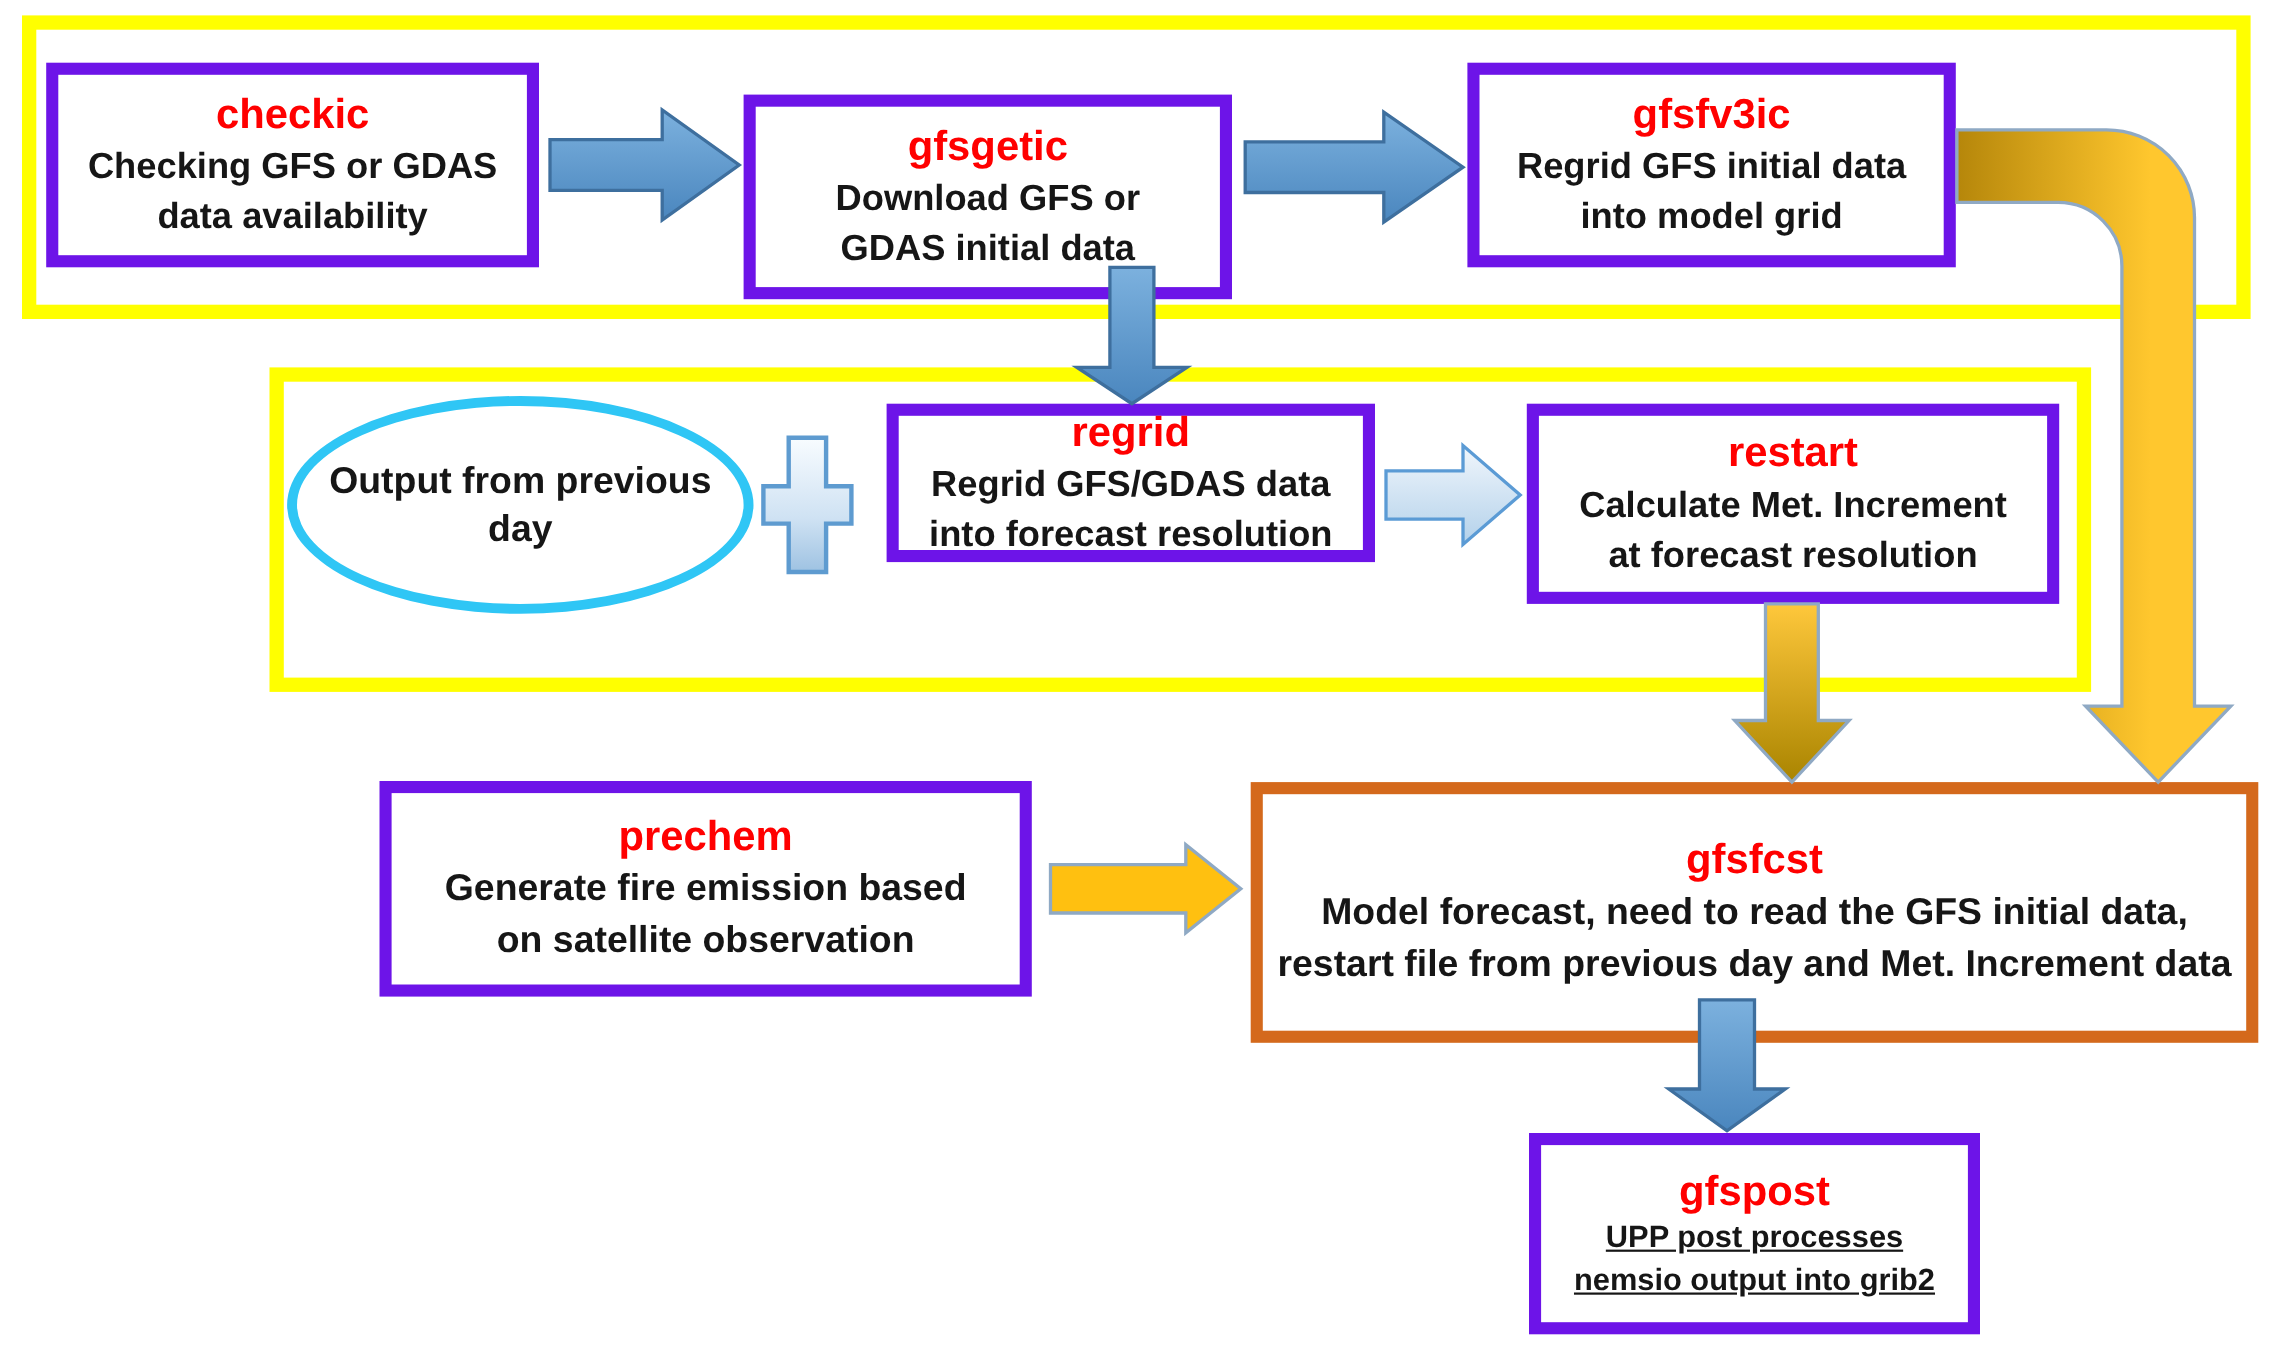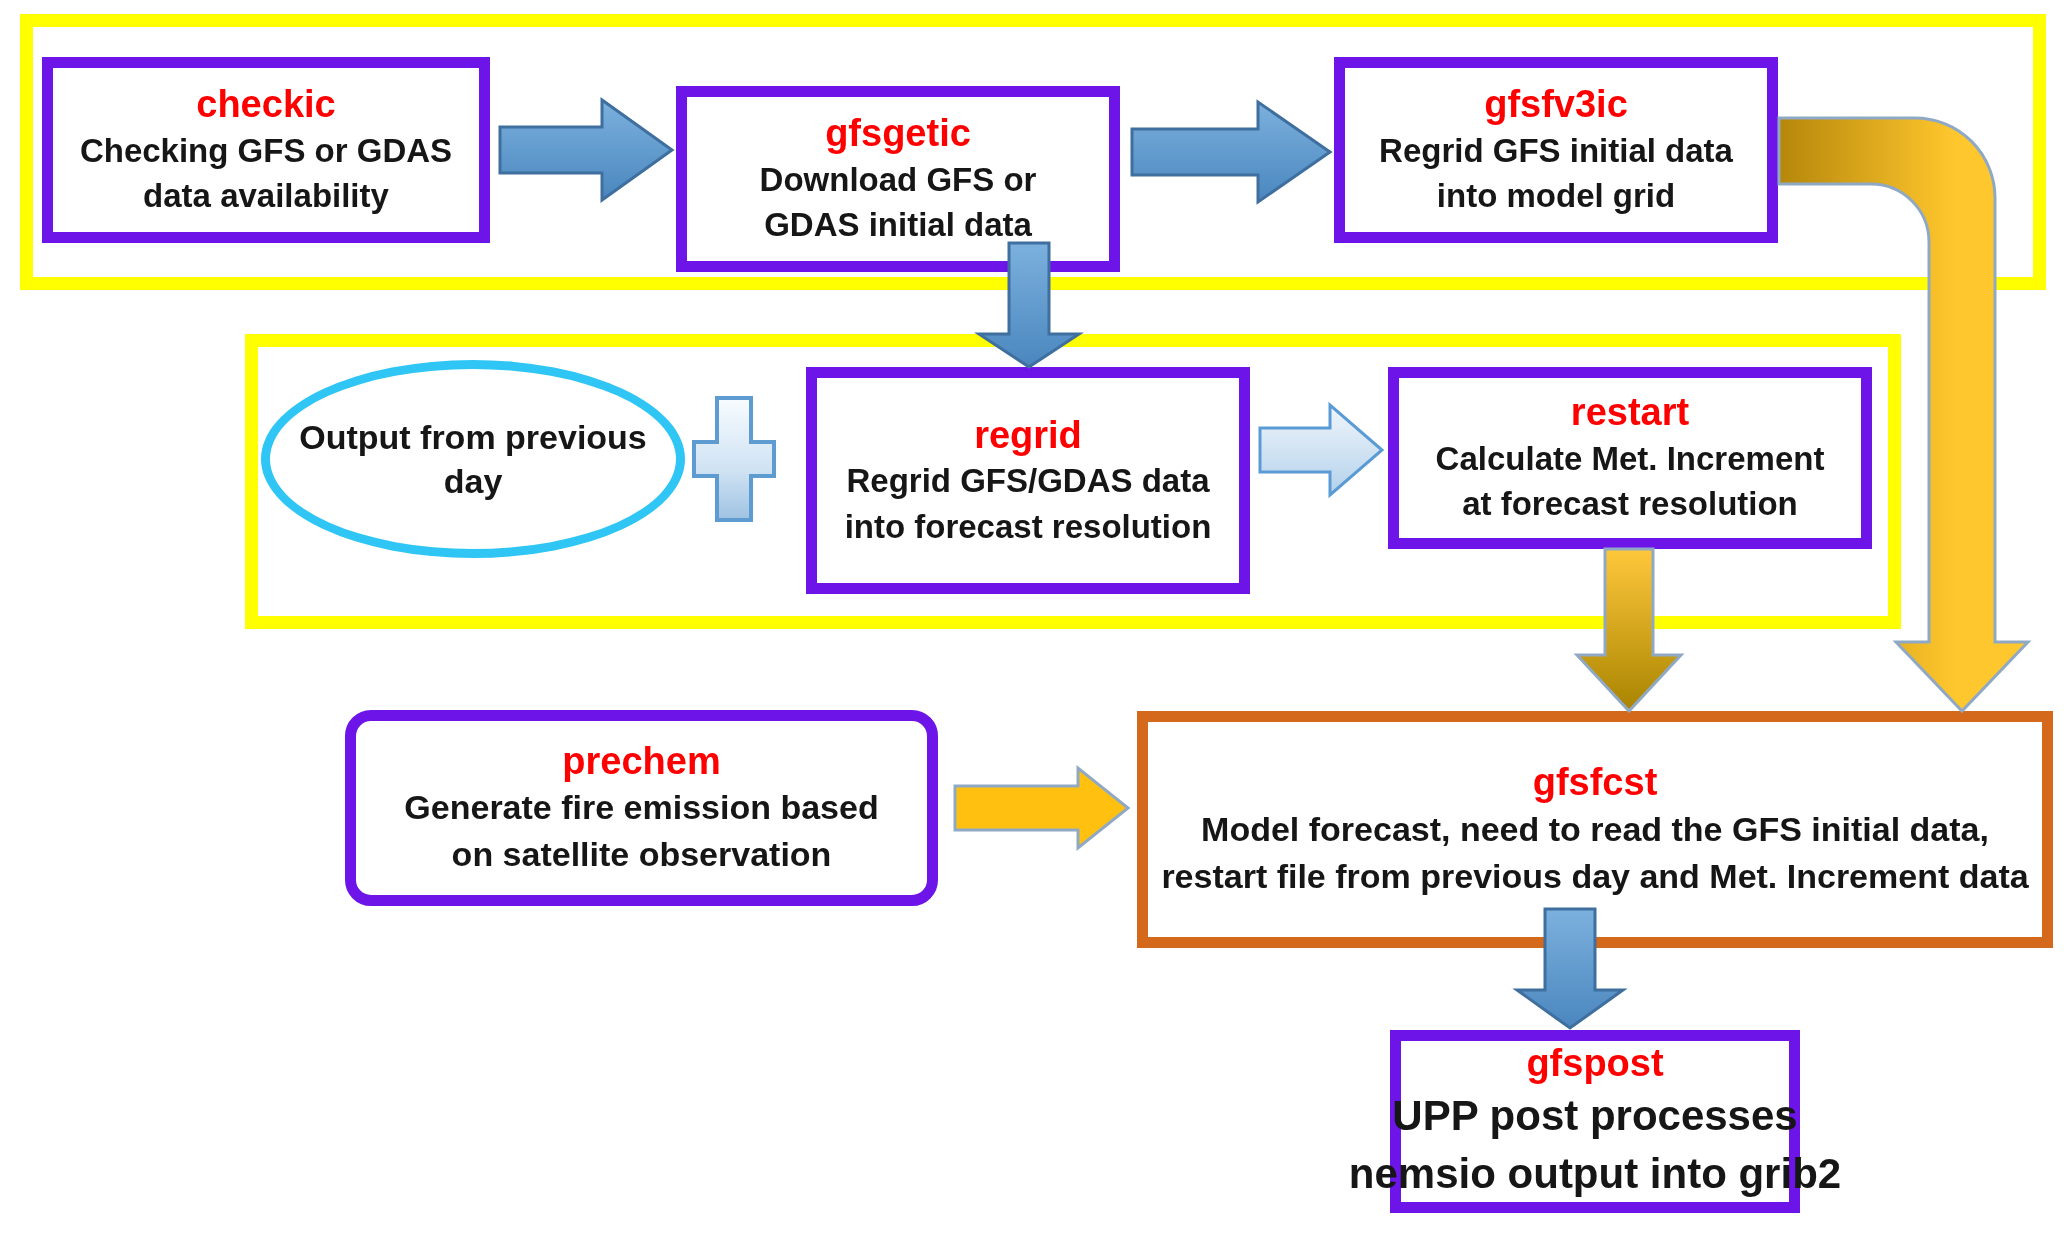"regrid" div.node { height: 227px -> 144px }
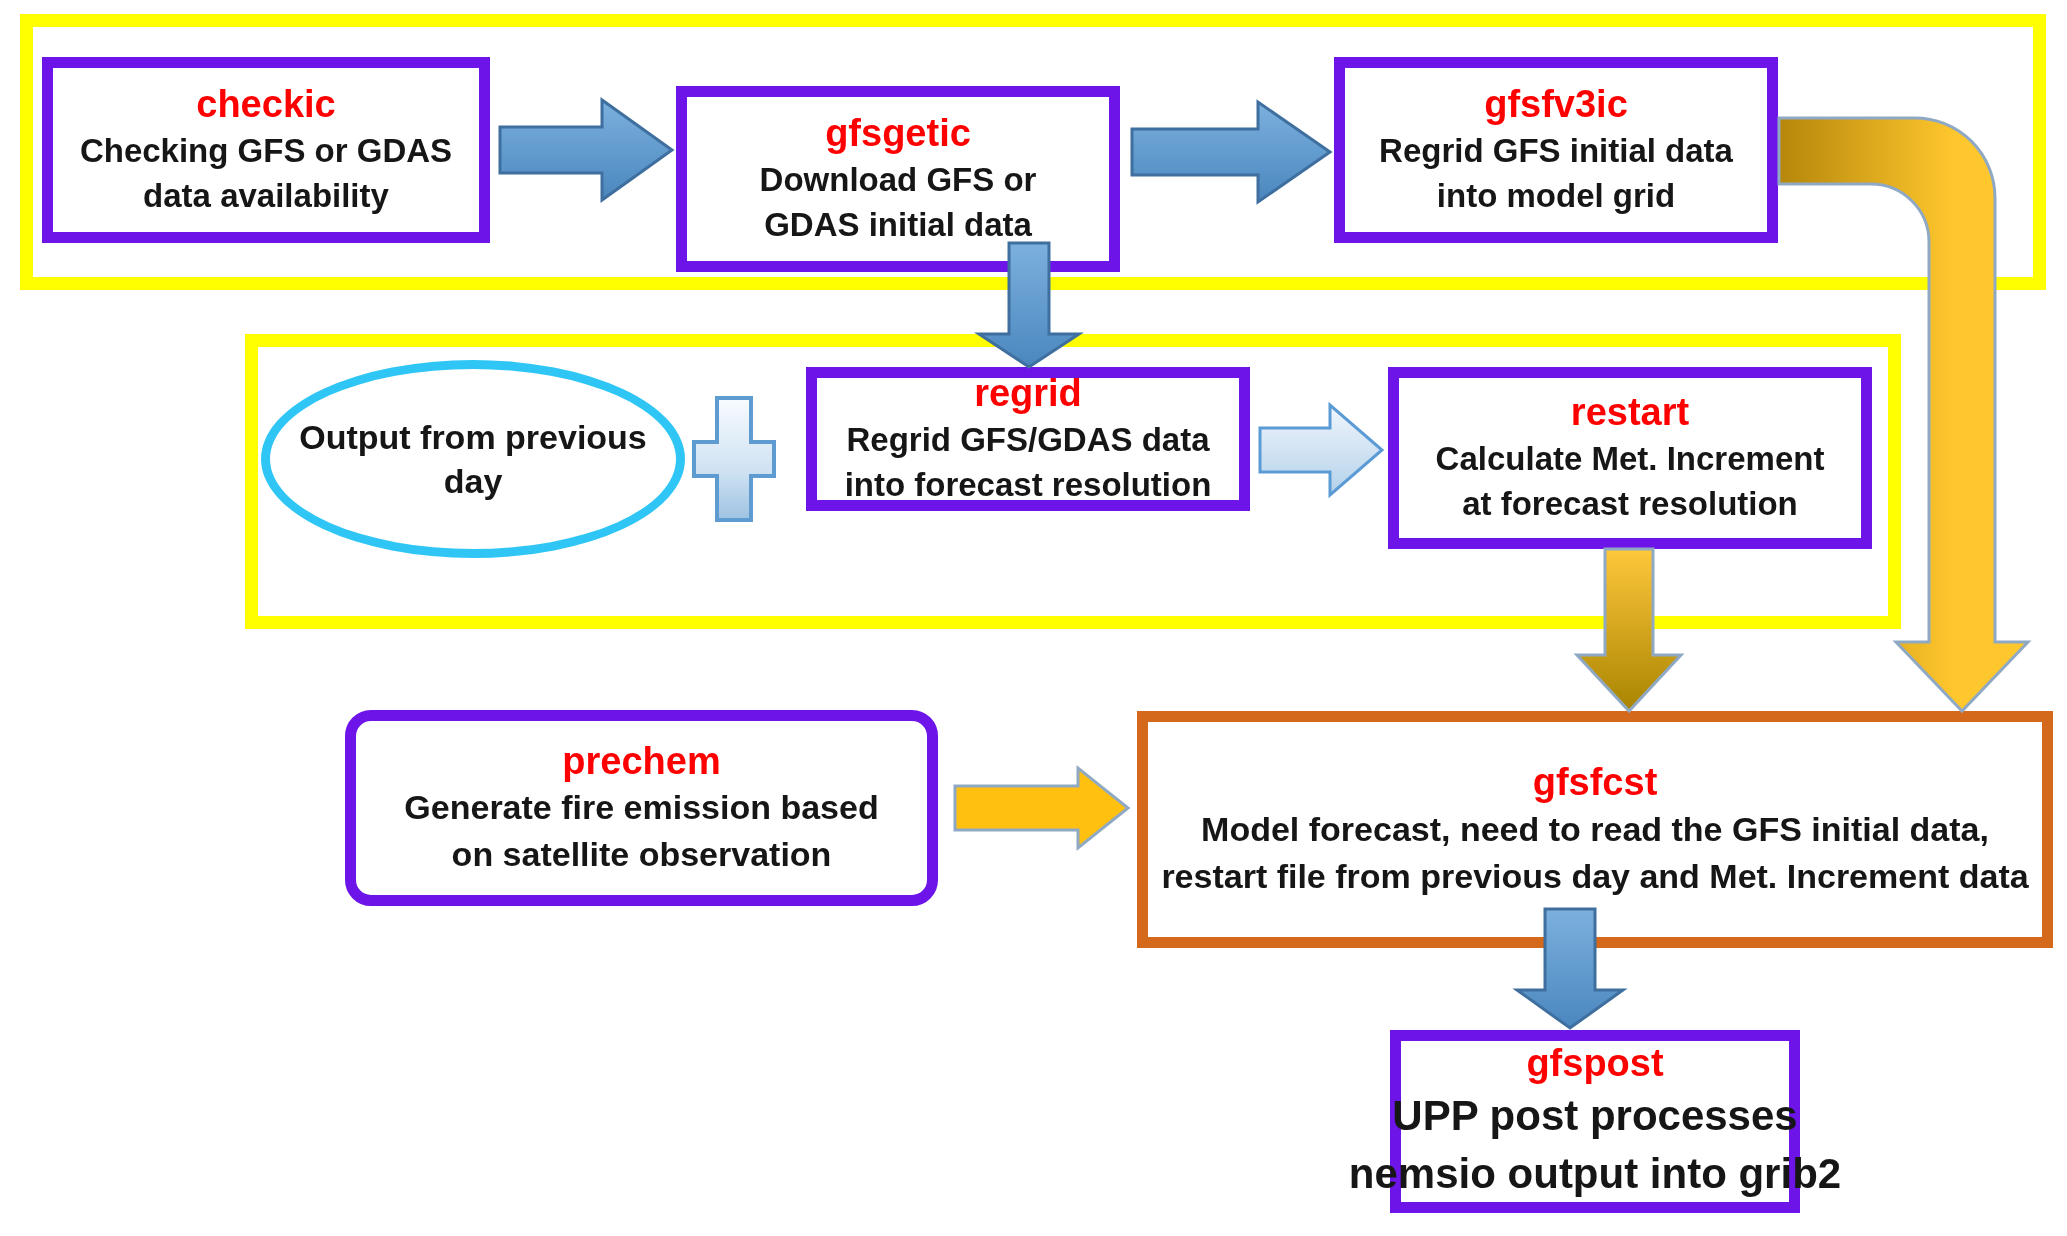"prechem" div.node { border-radius: 26px -> none }
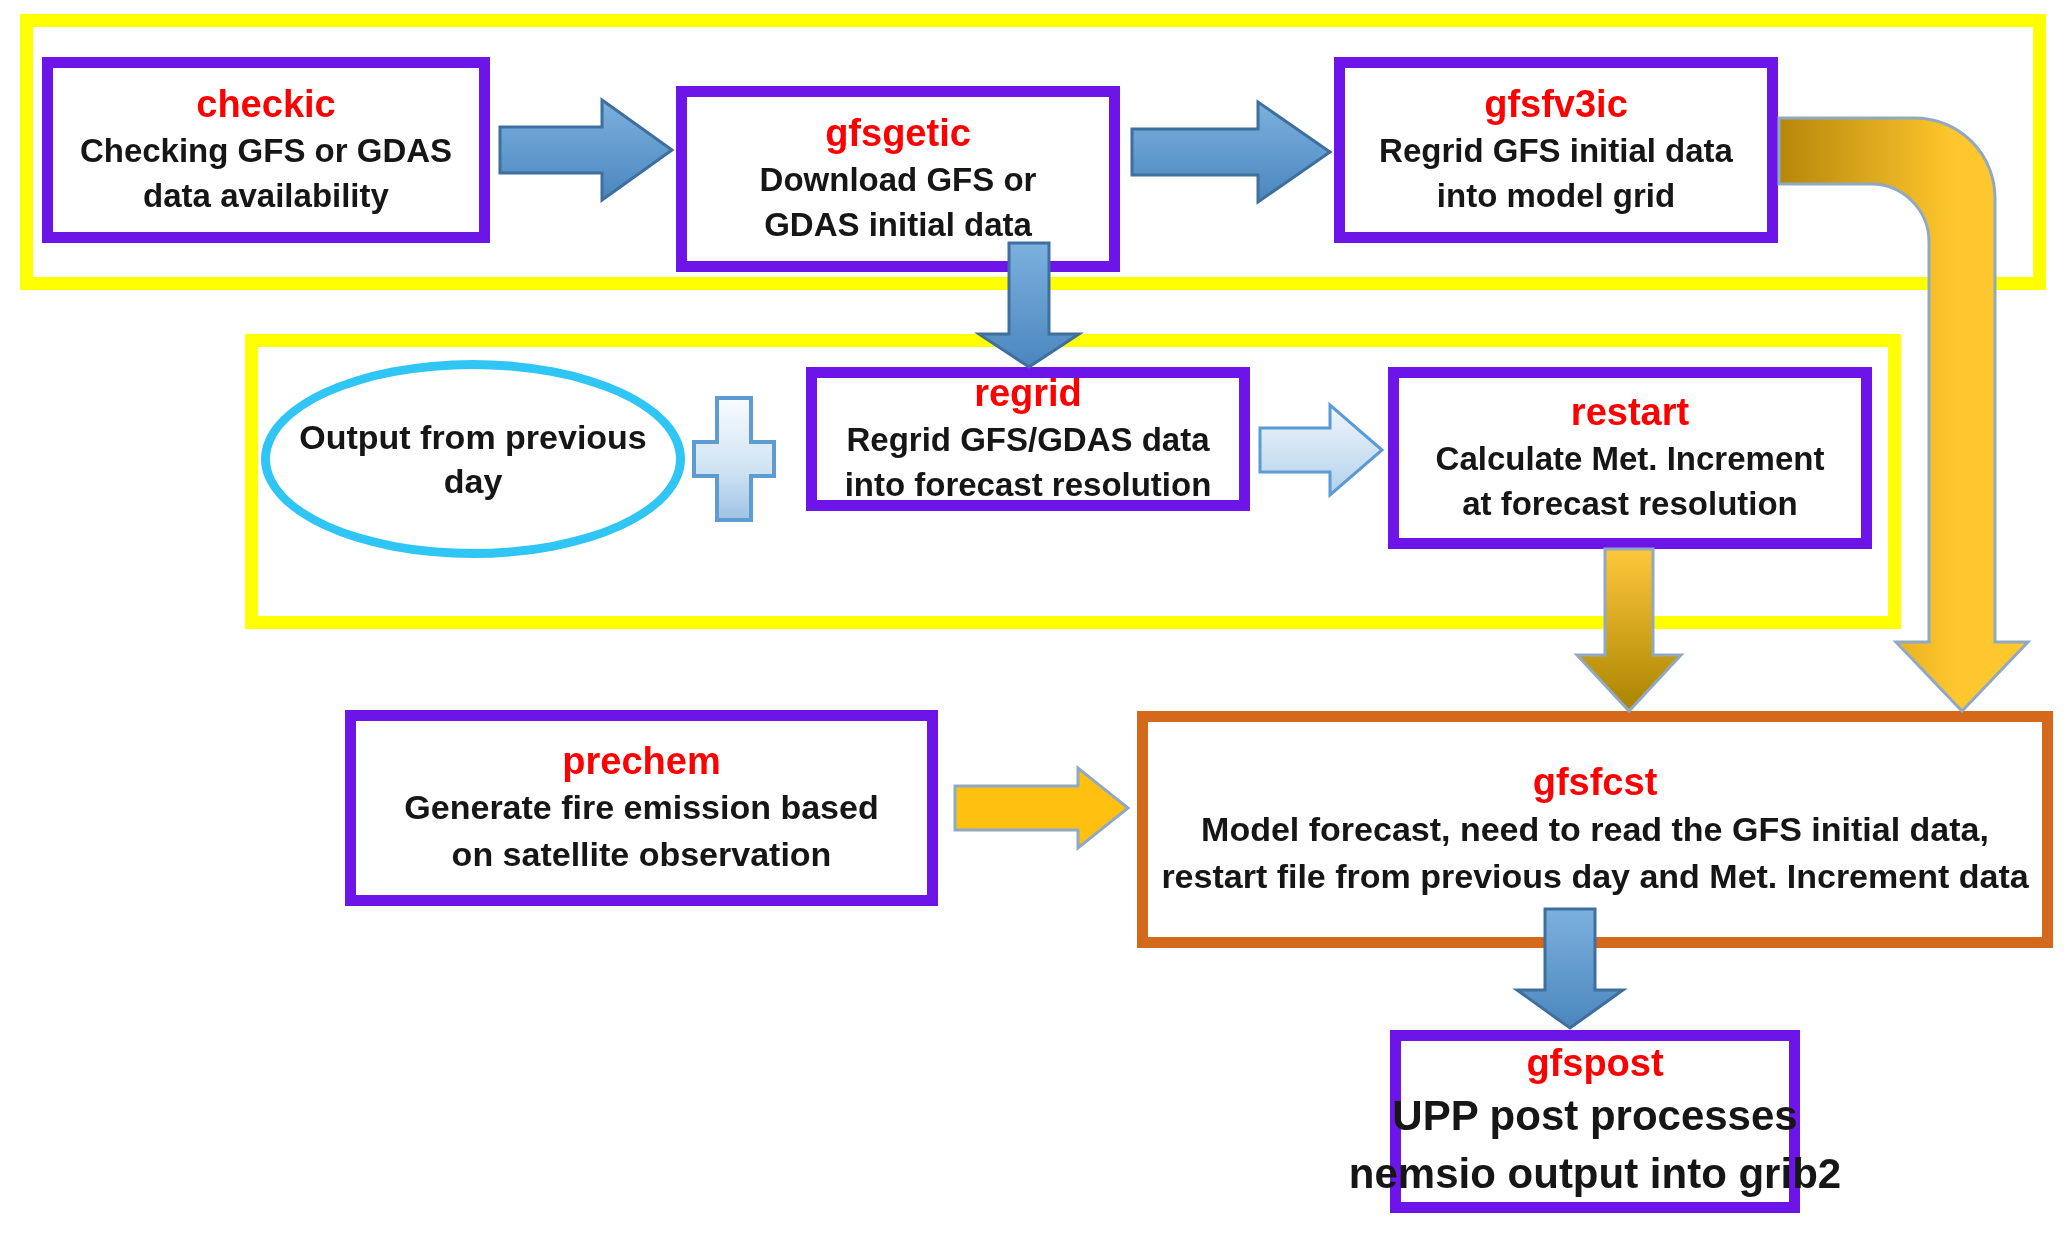"UPP post processes" .node.small .line { font-size: 42px -> 28px; text-decoration: none -> underline }
